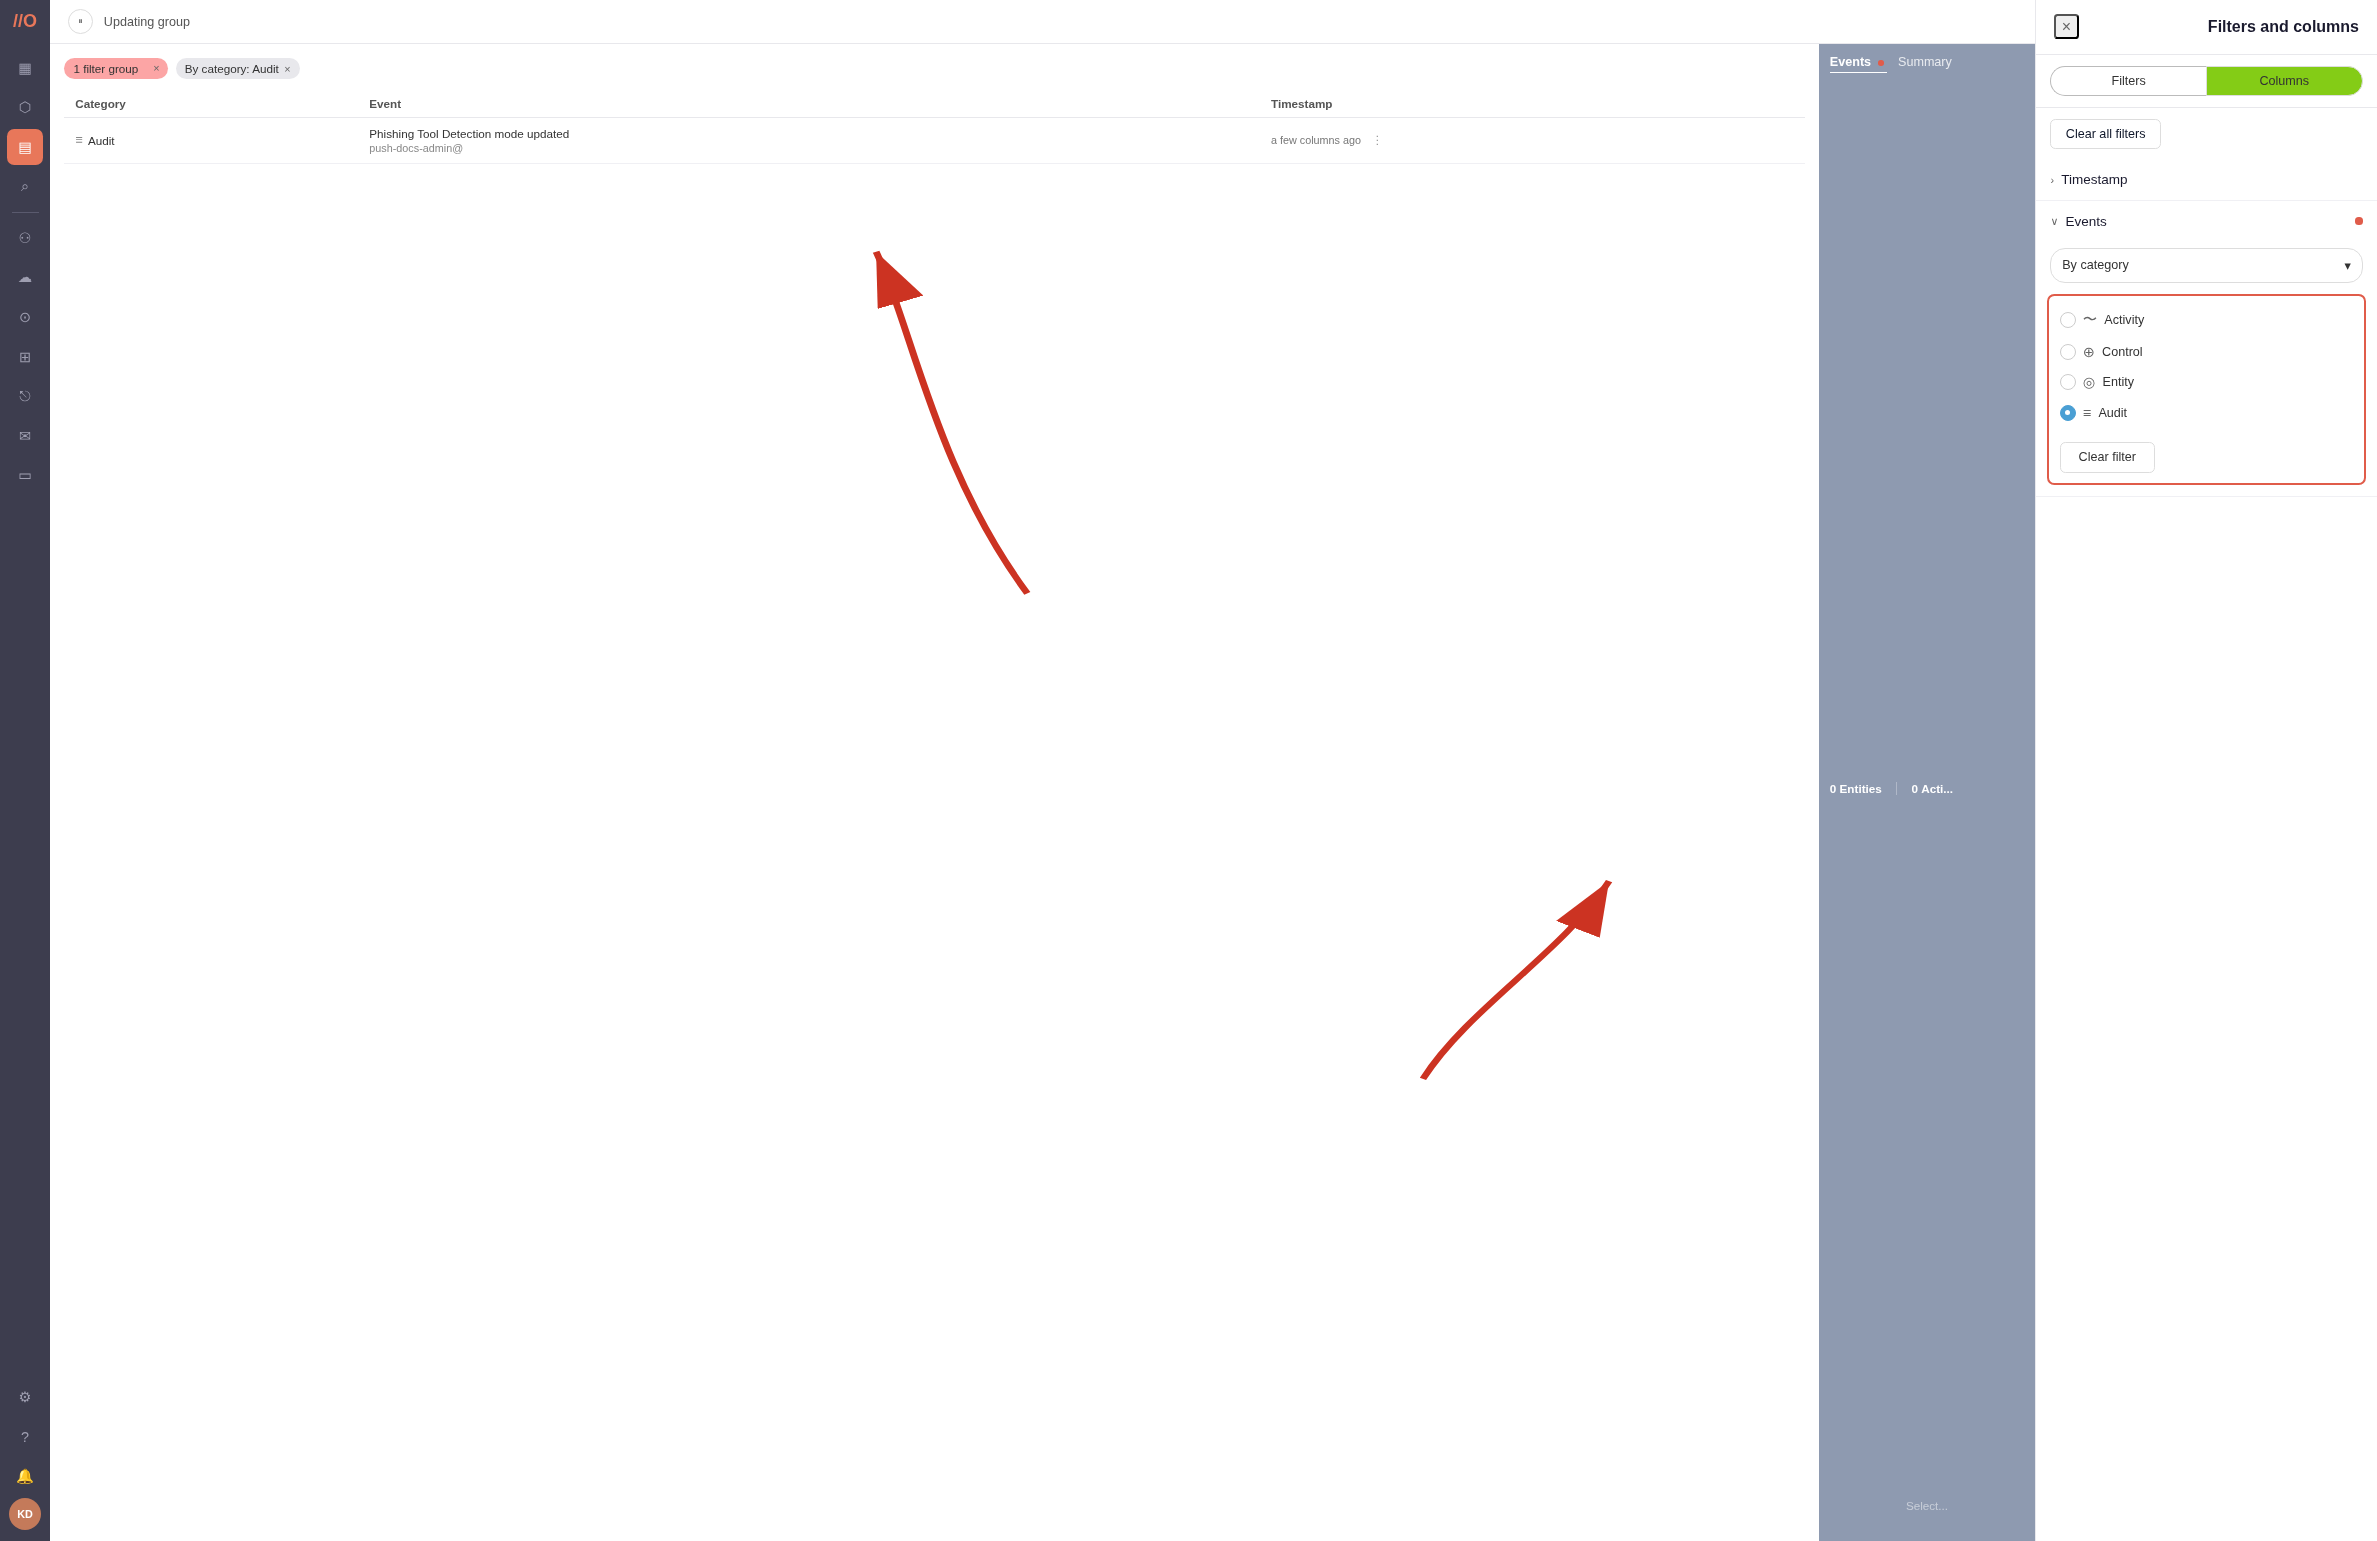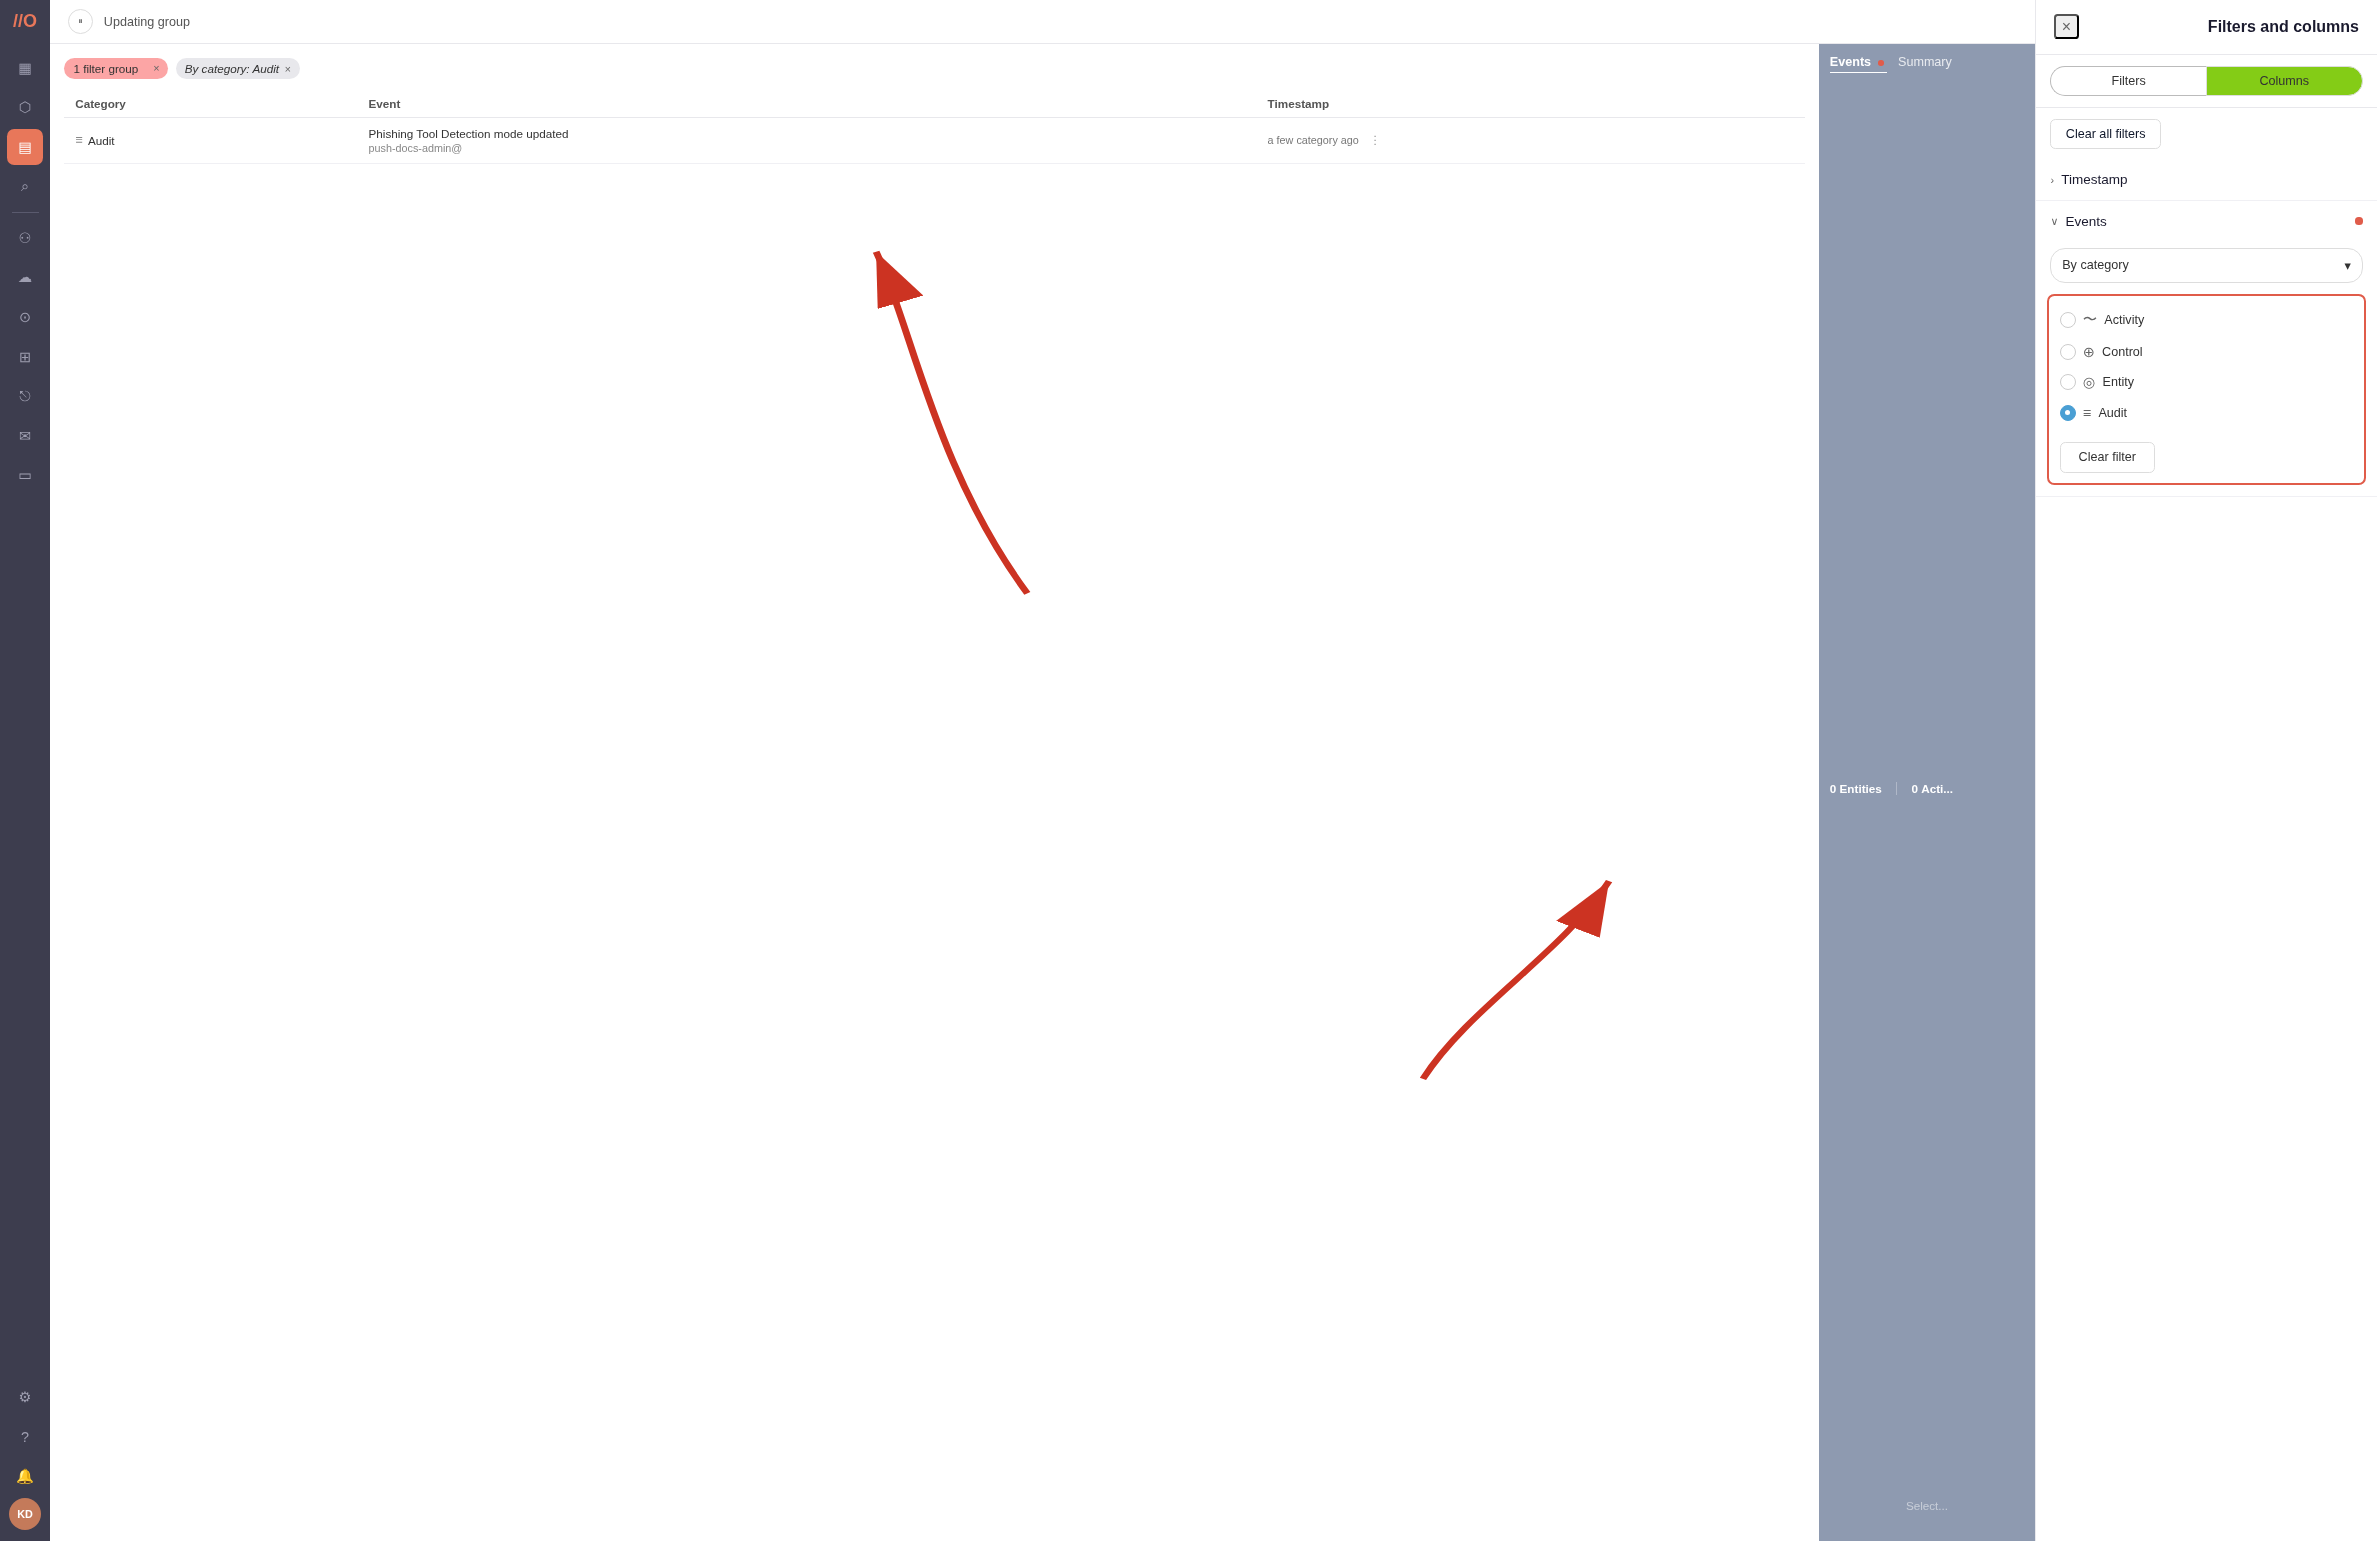"By category: Audit" .filter-tag { font-style: italic -> none }
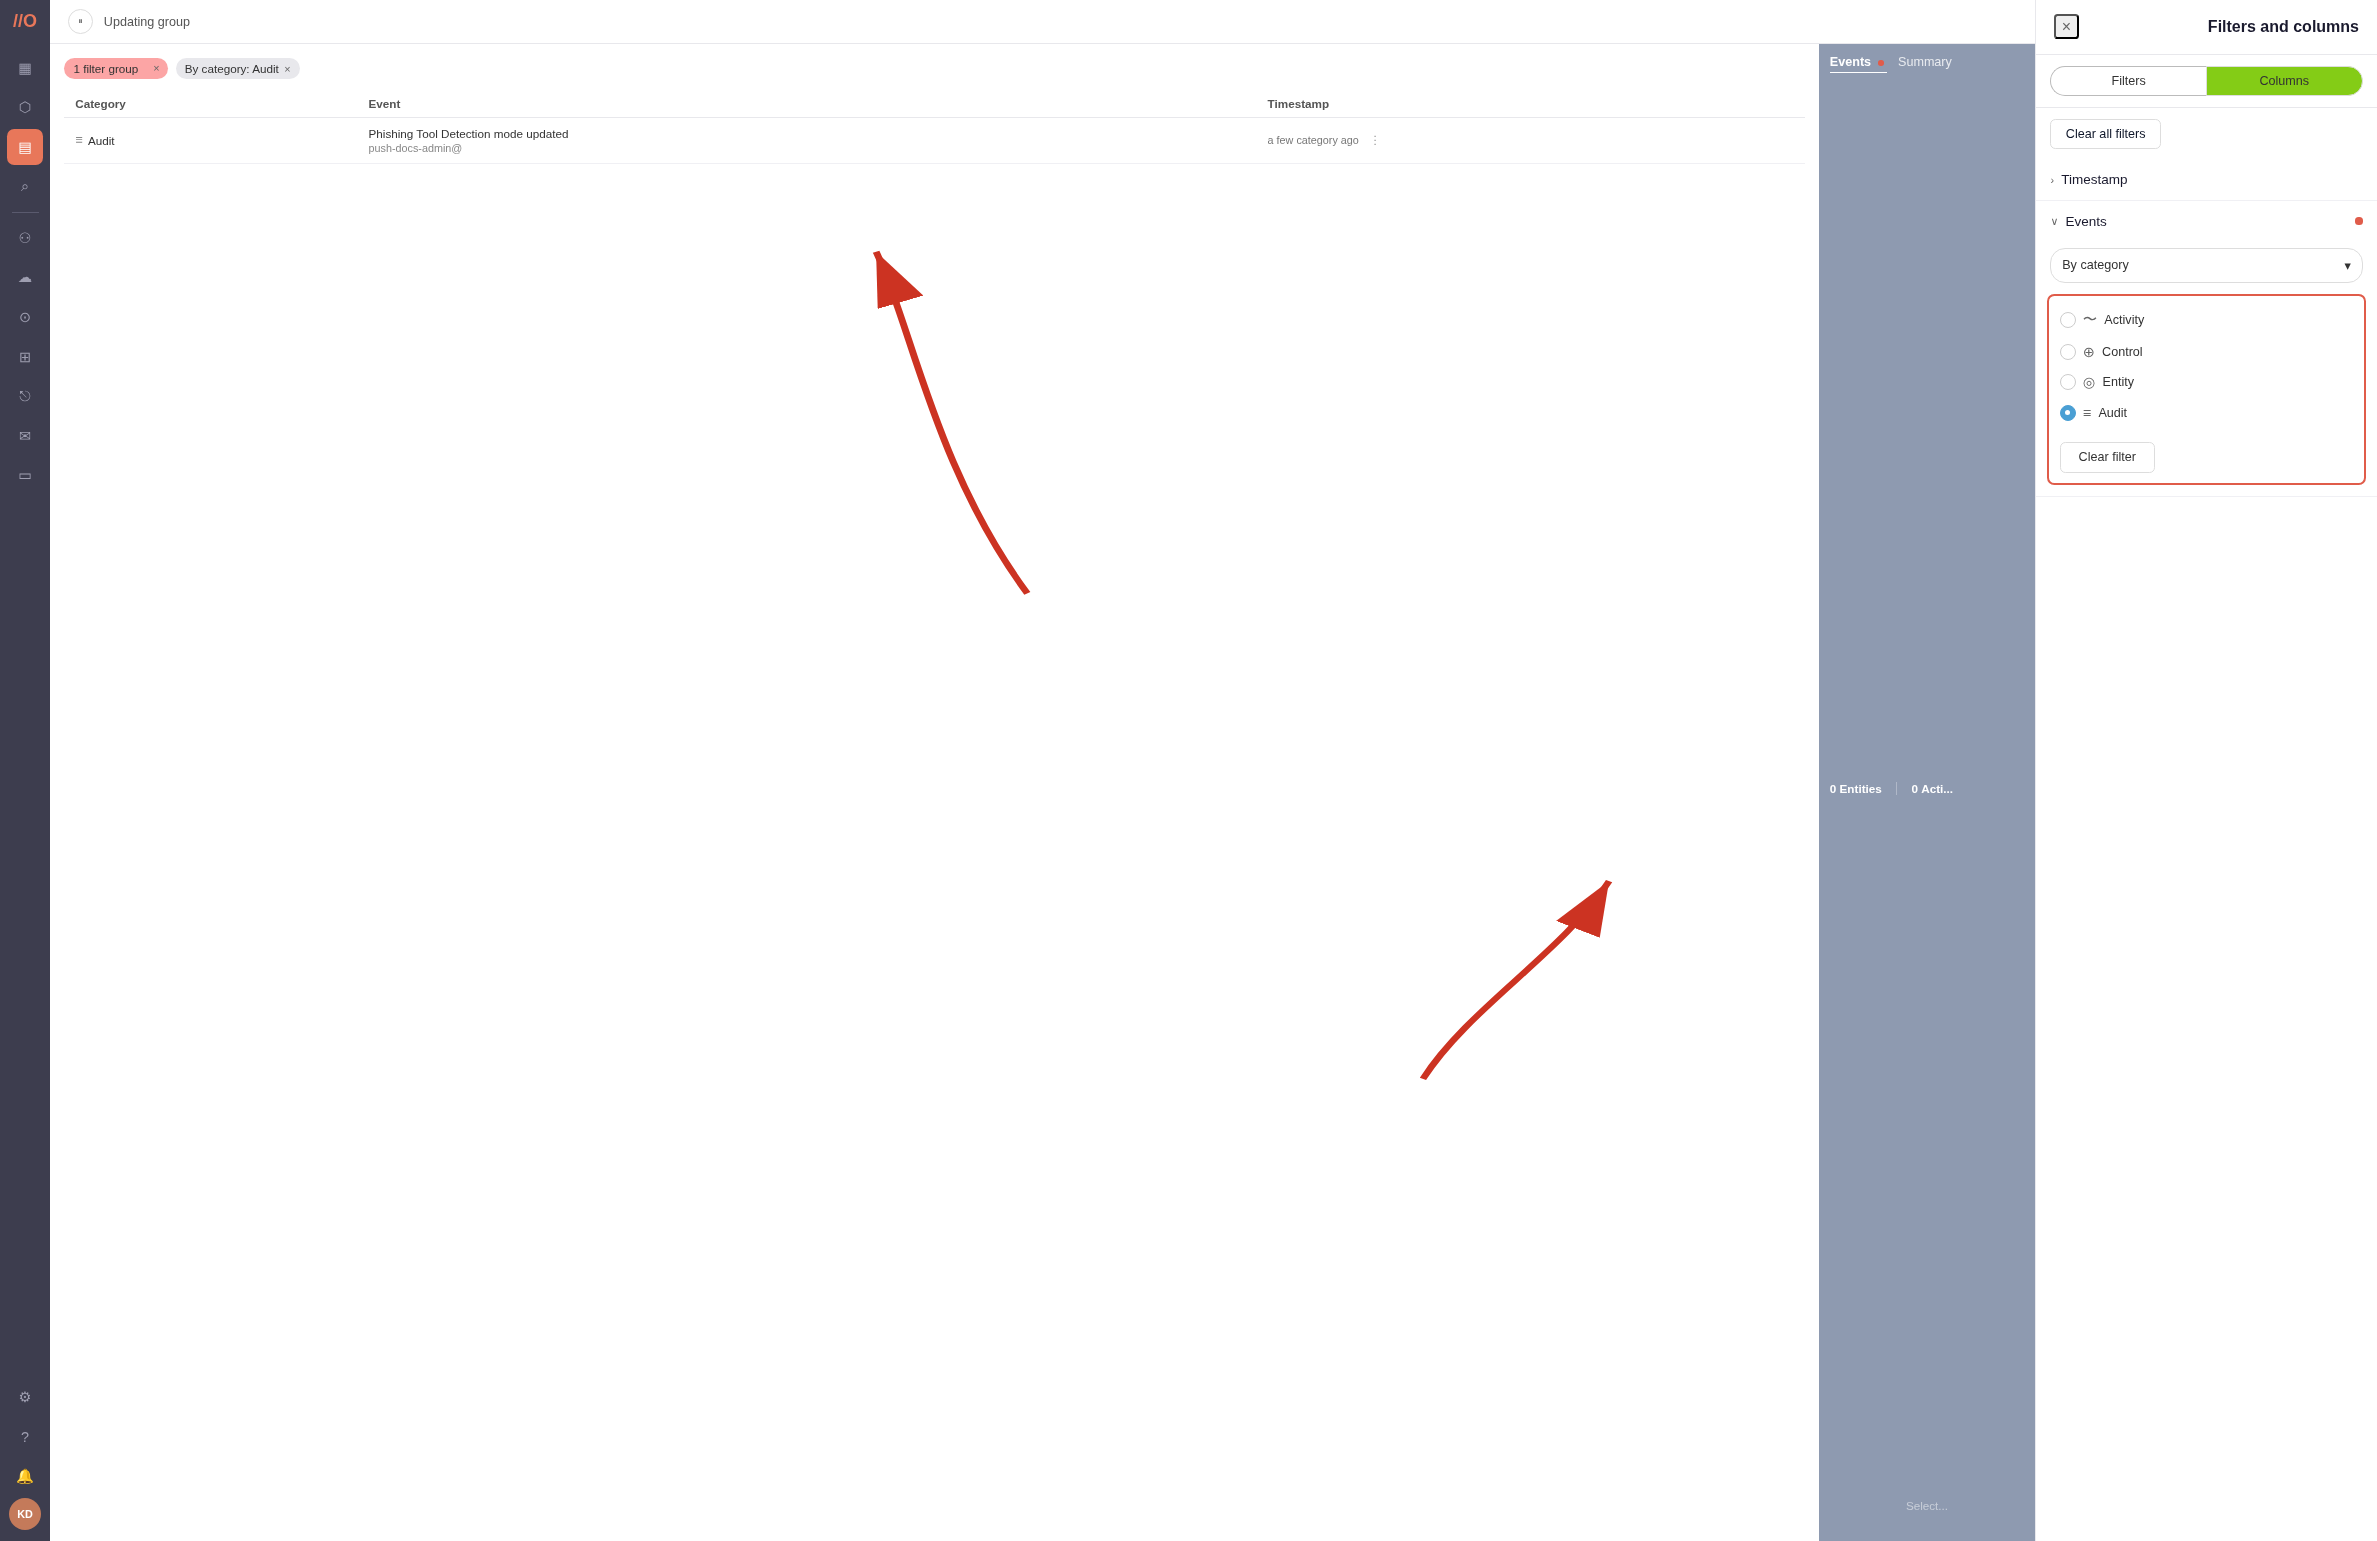"a few category ago" span.timestamp-cell { text: category -> columns }
